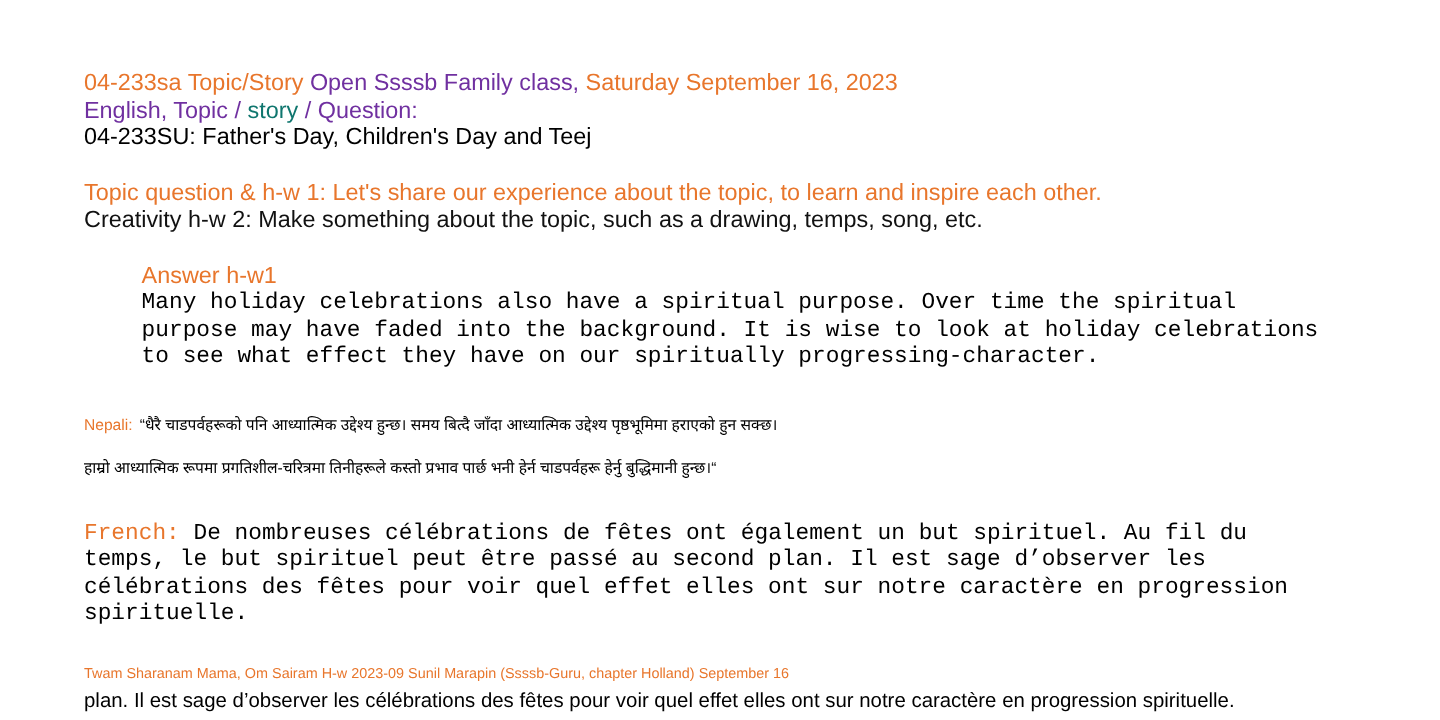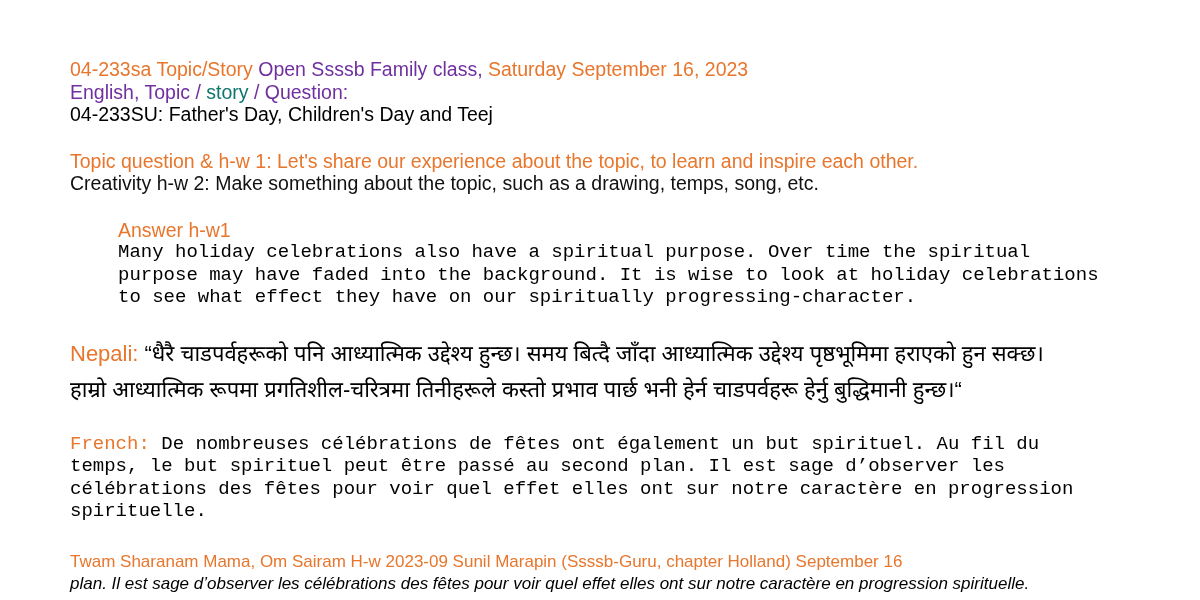"Nepali: “धैरै चाडपर्वहरूको पनि" .nep-line { font-size: 22px -> 13px }
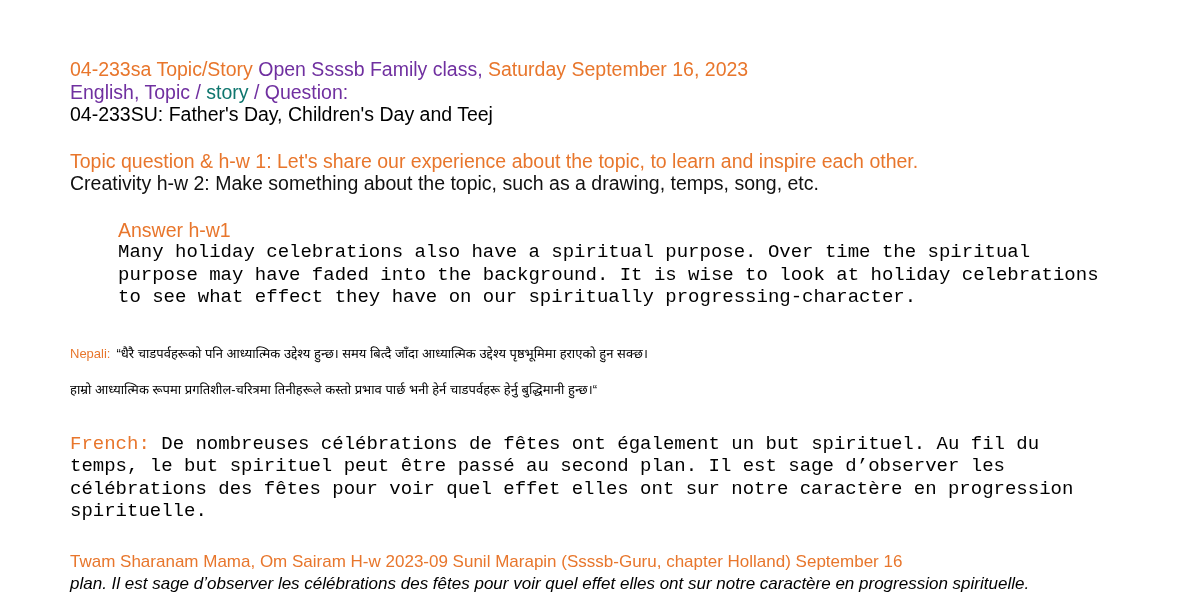"Twam Sharanam Mama, Om Sairam" .small-line { font-size: 17px -> 12px }
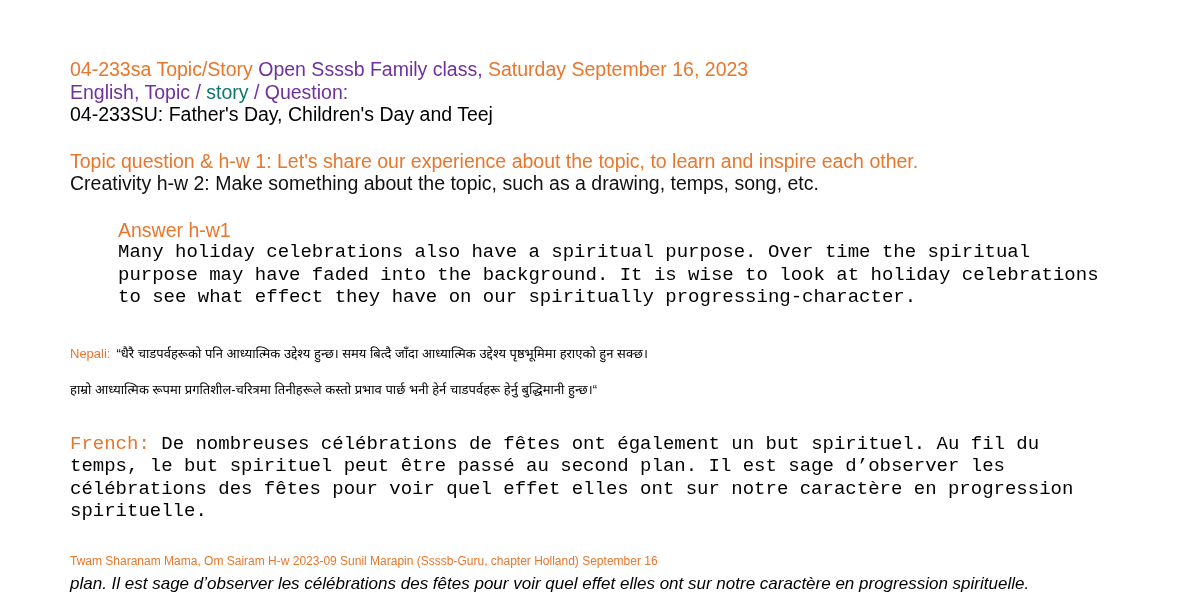"plan. Il est sage d’observer" .footer-line2 { font-style: italic -> none }
